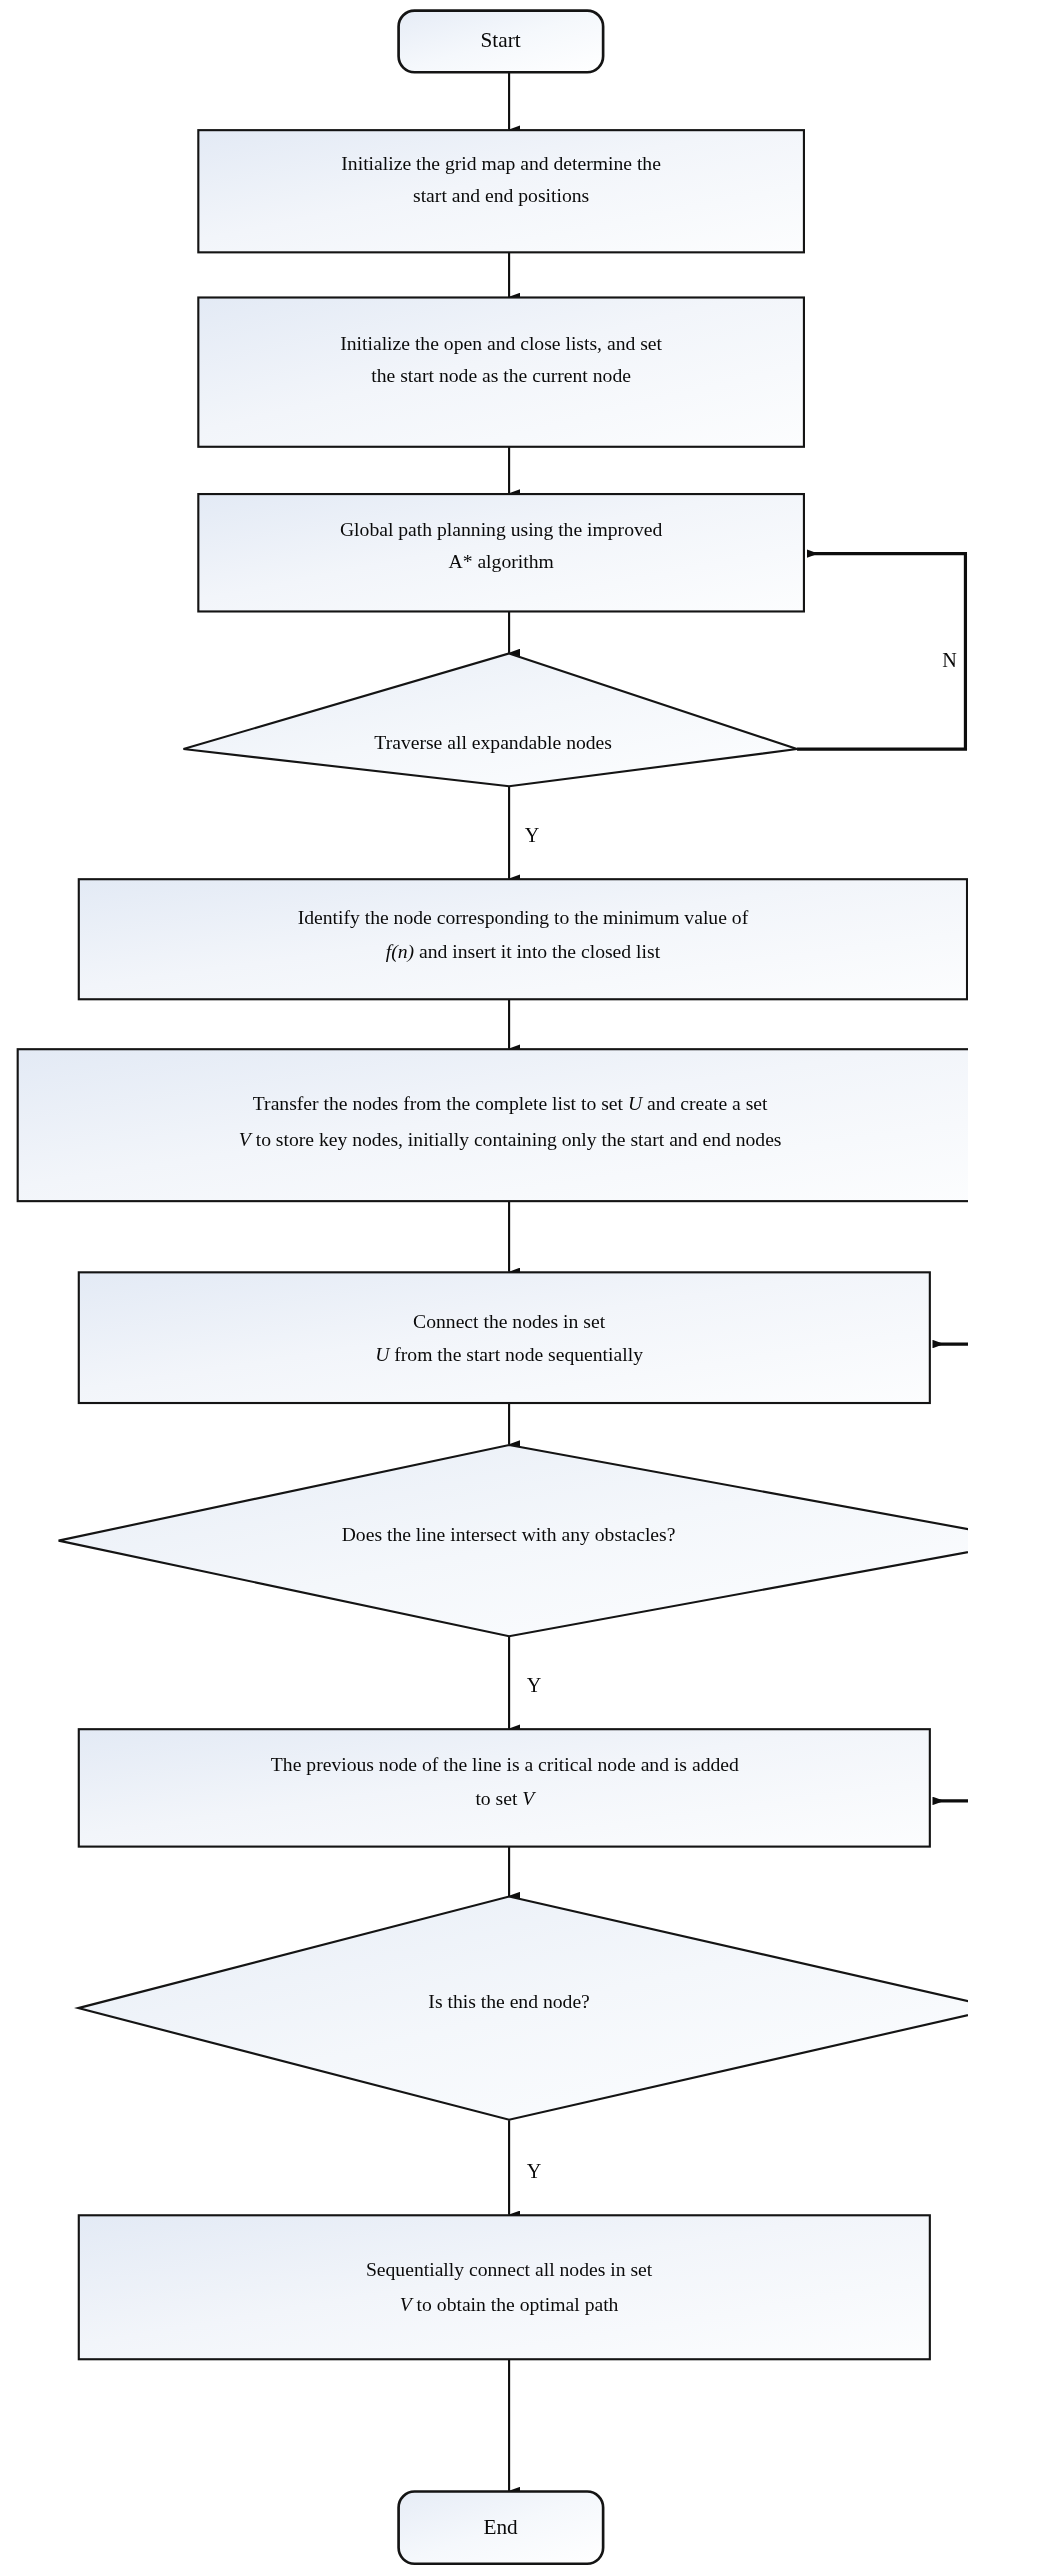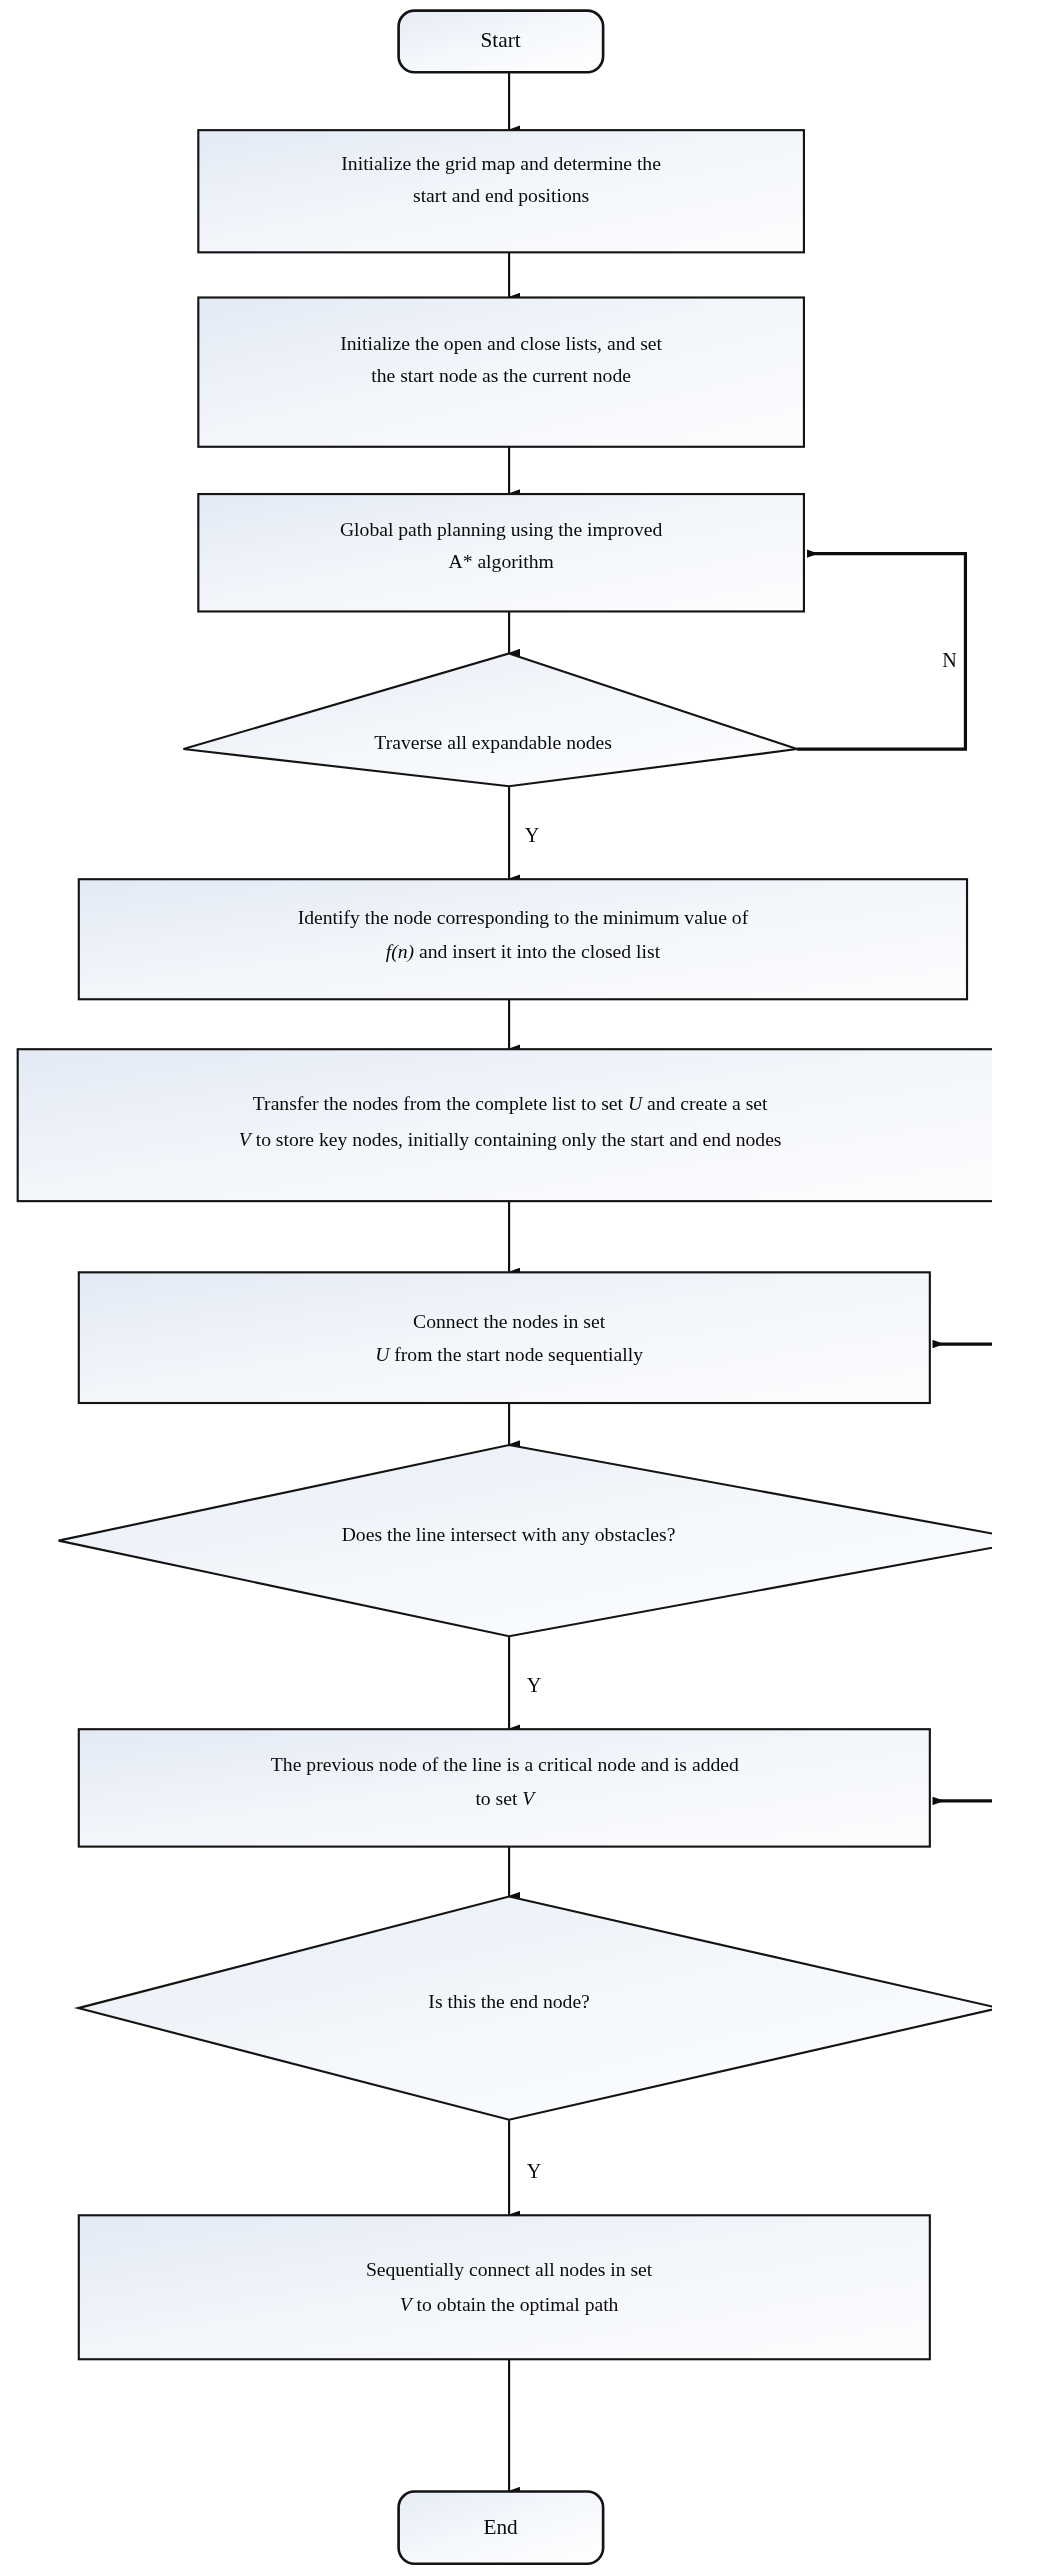"Start" #flow-root { padding-left: 24px -> none }
